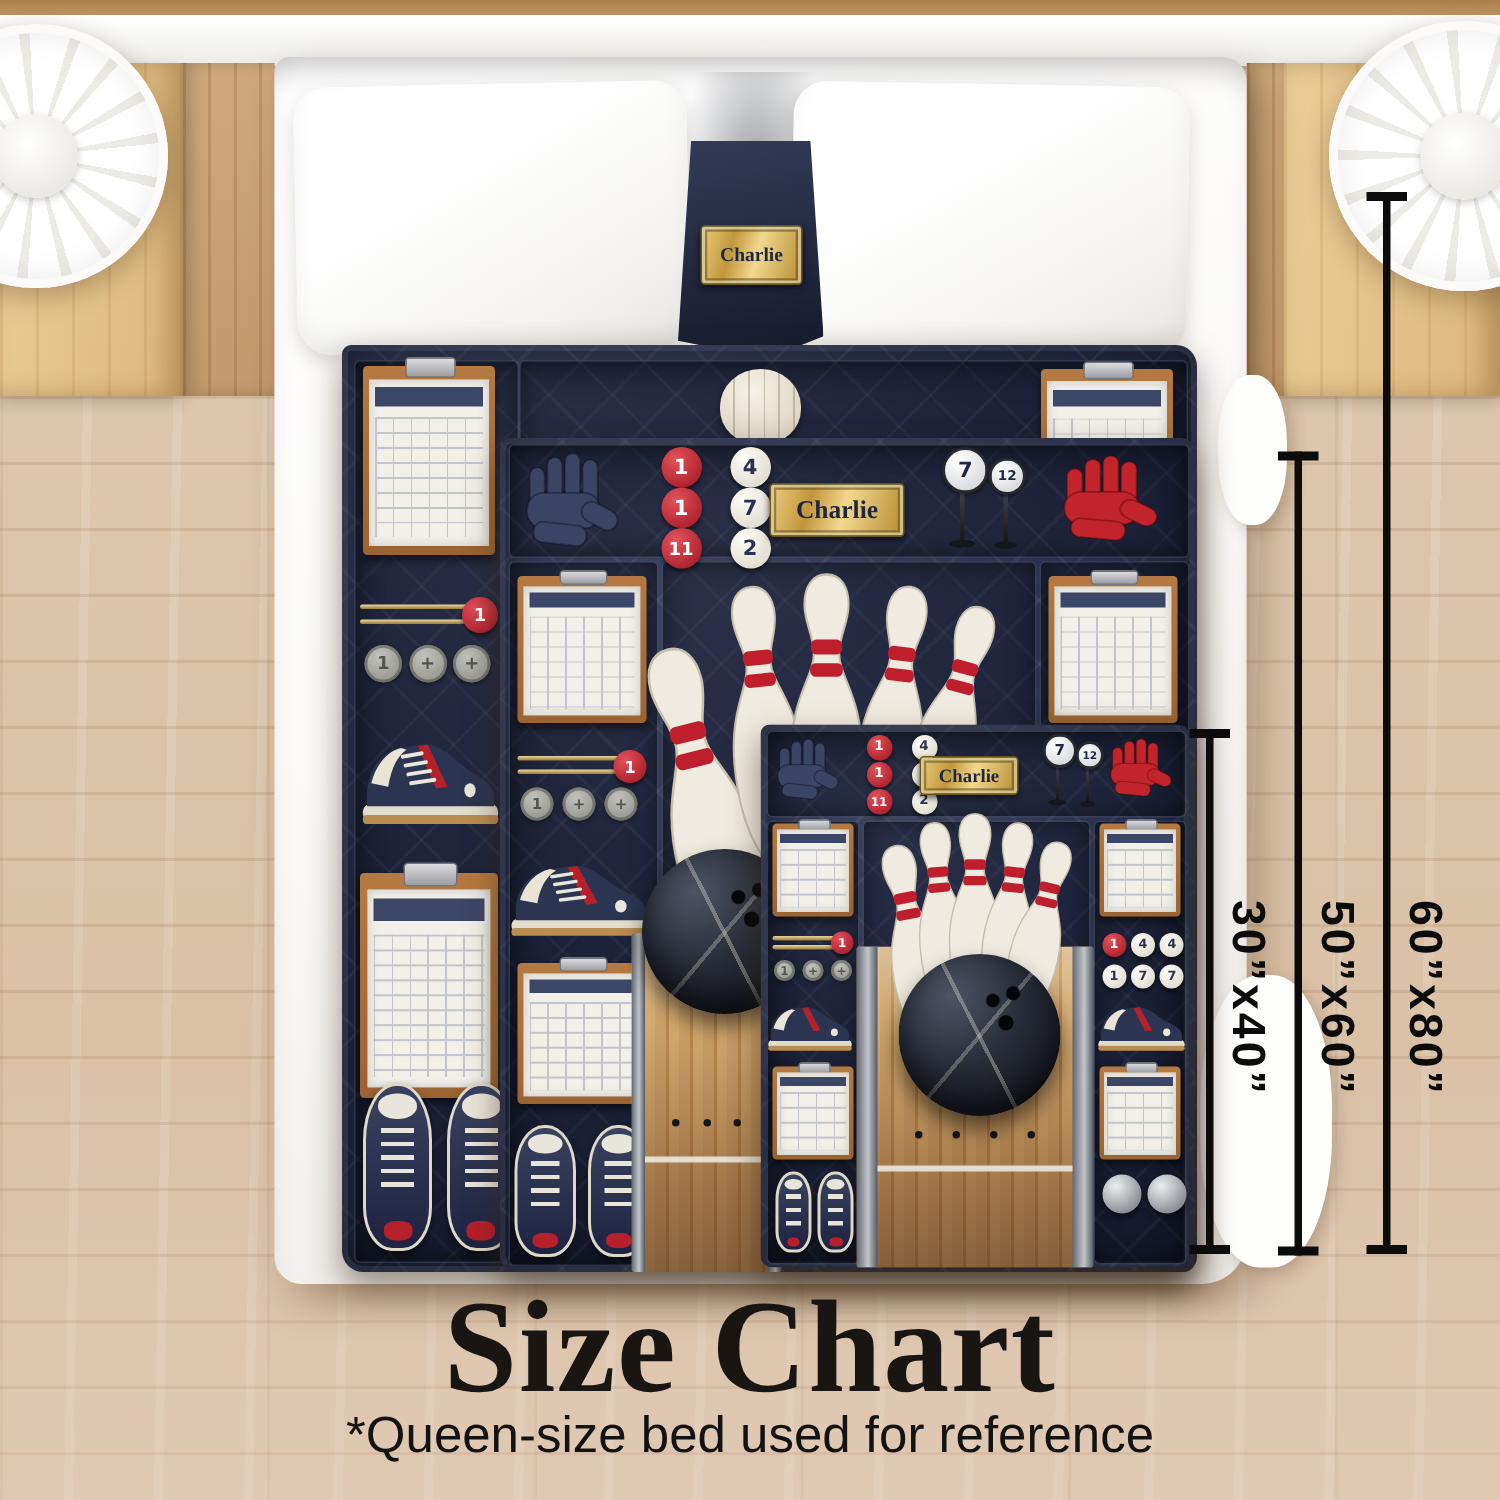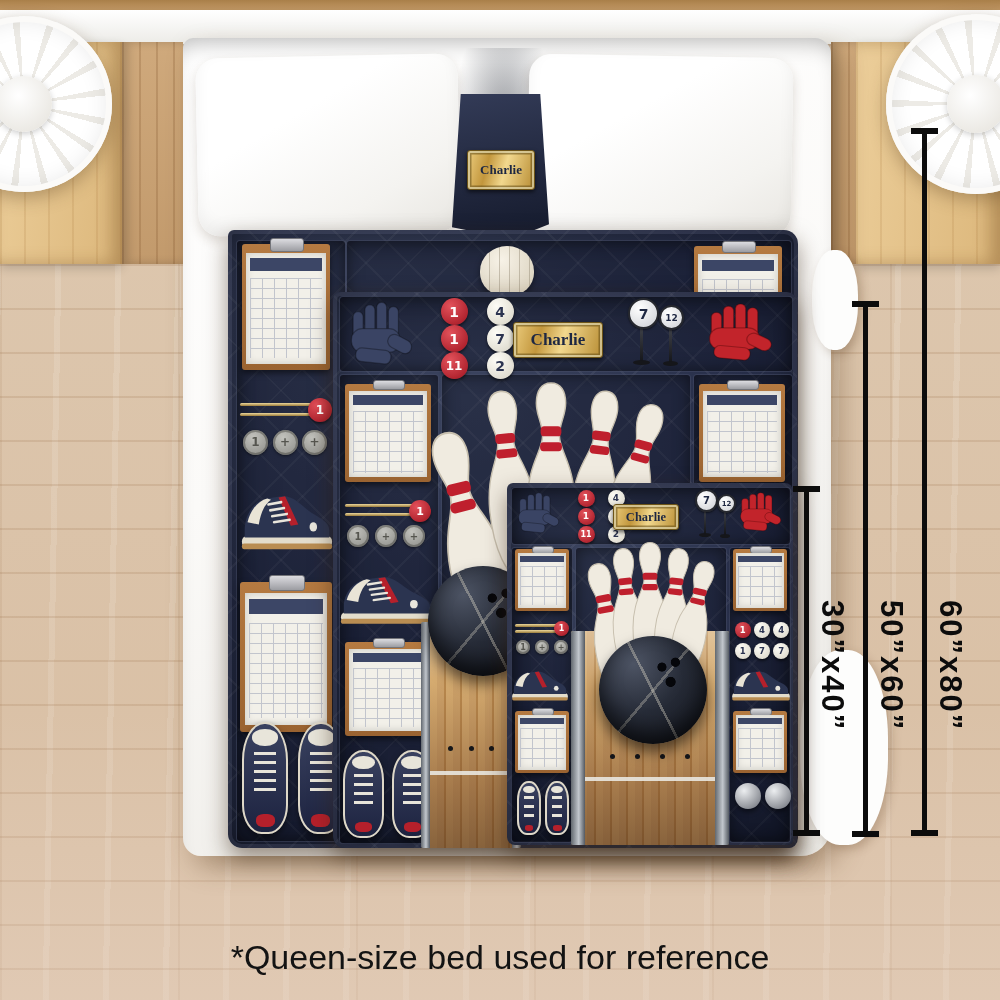"Size Chart" div.abs { html: none -> <div>Size Chart</div> }
